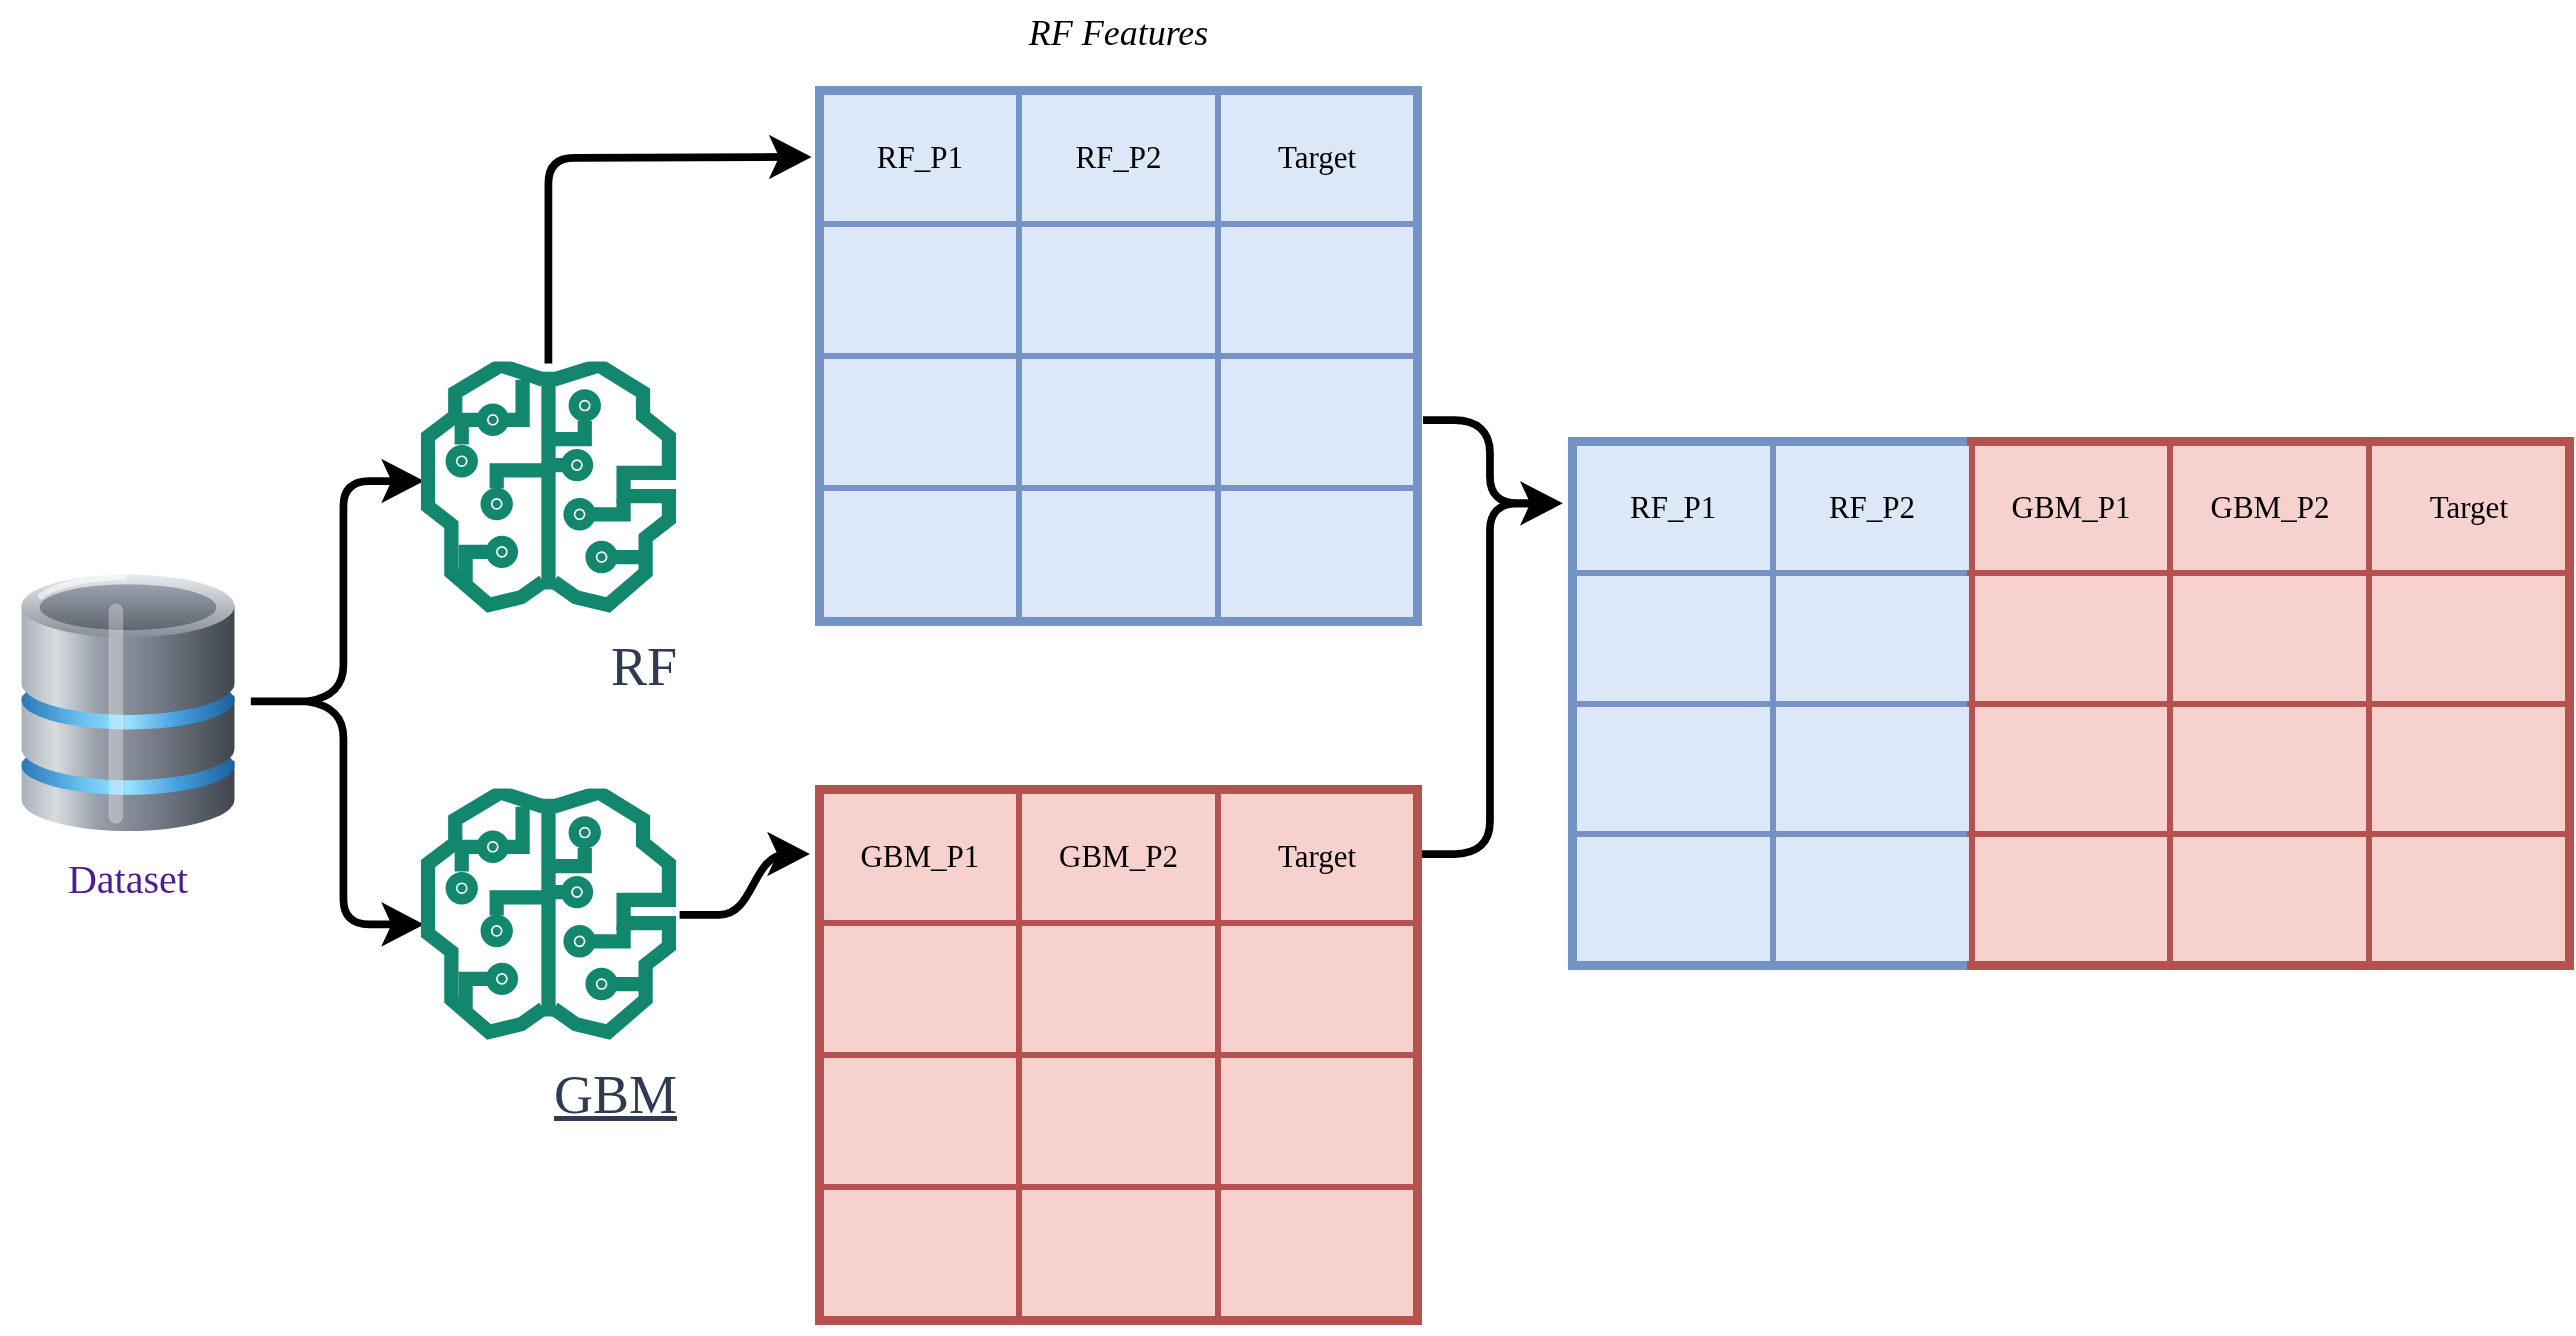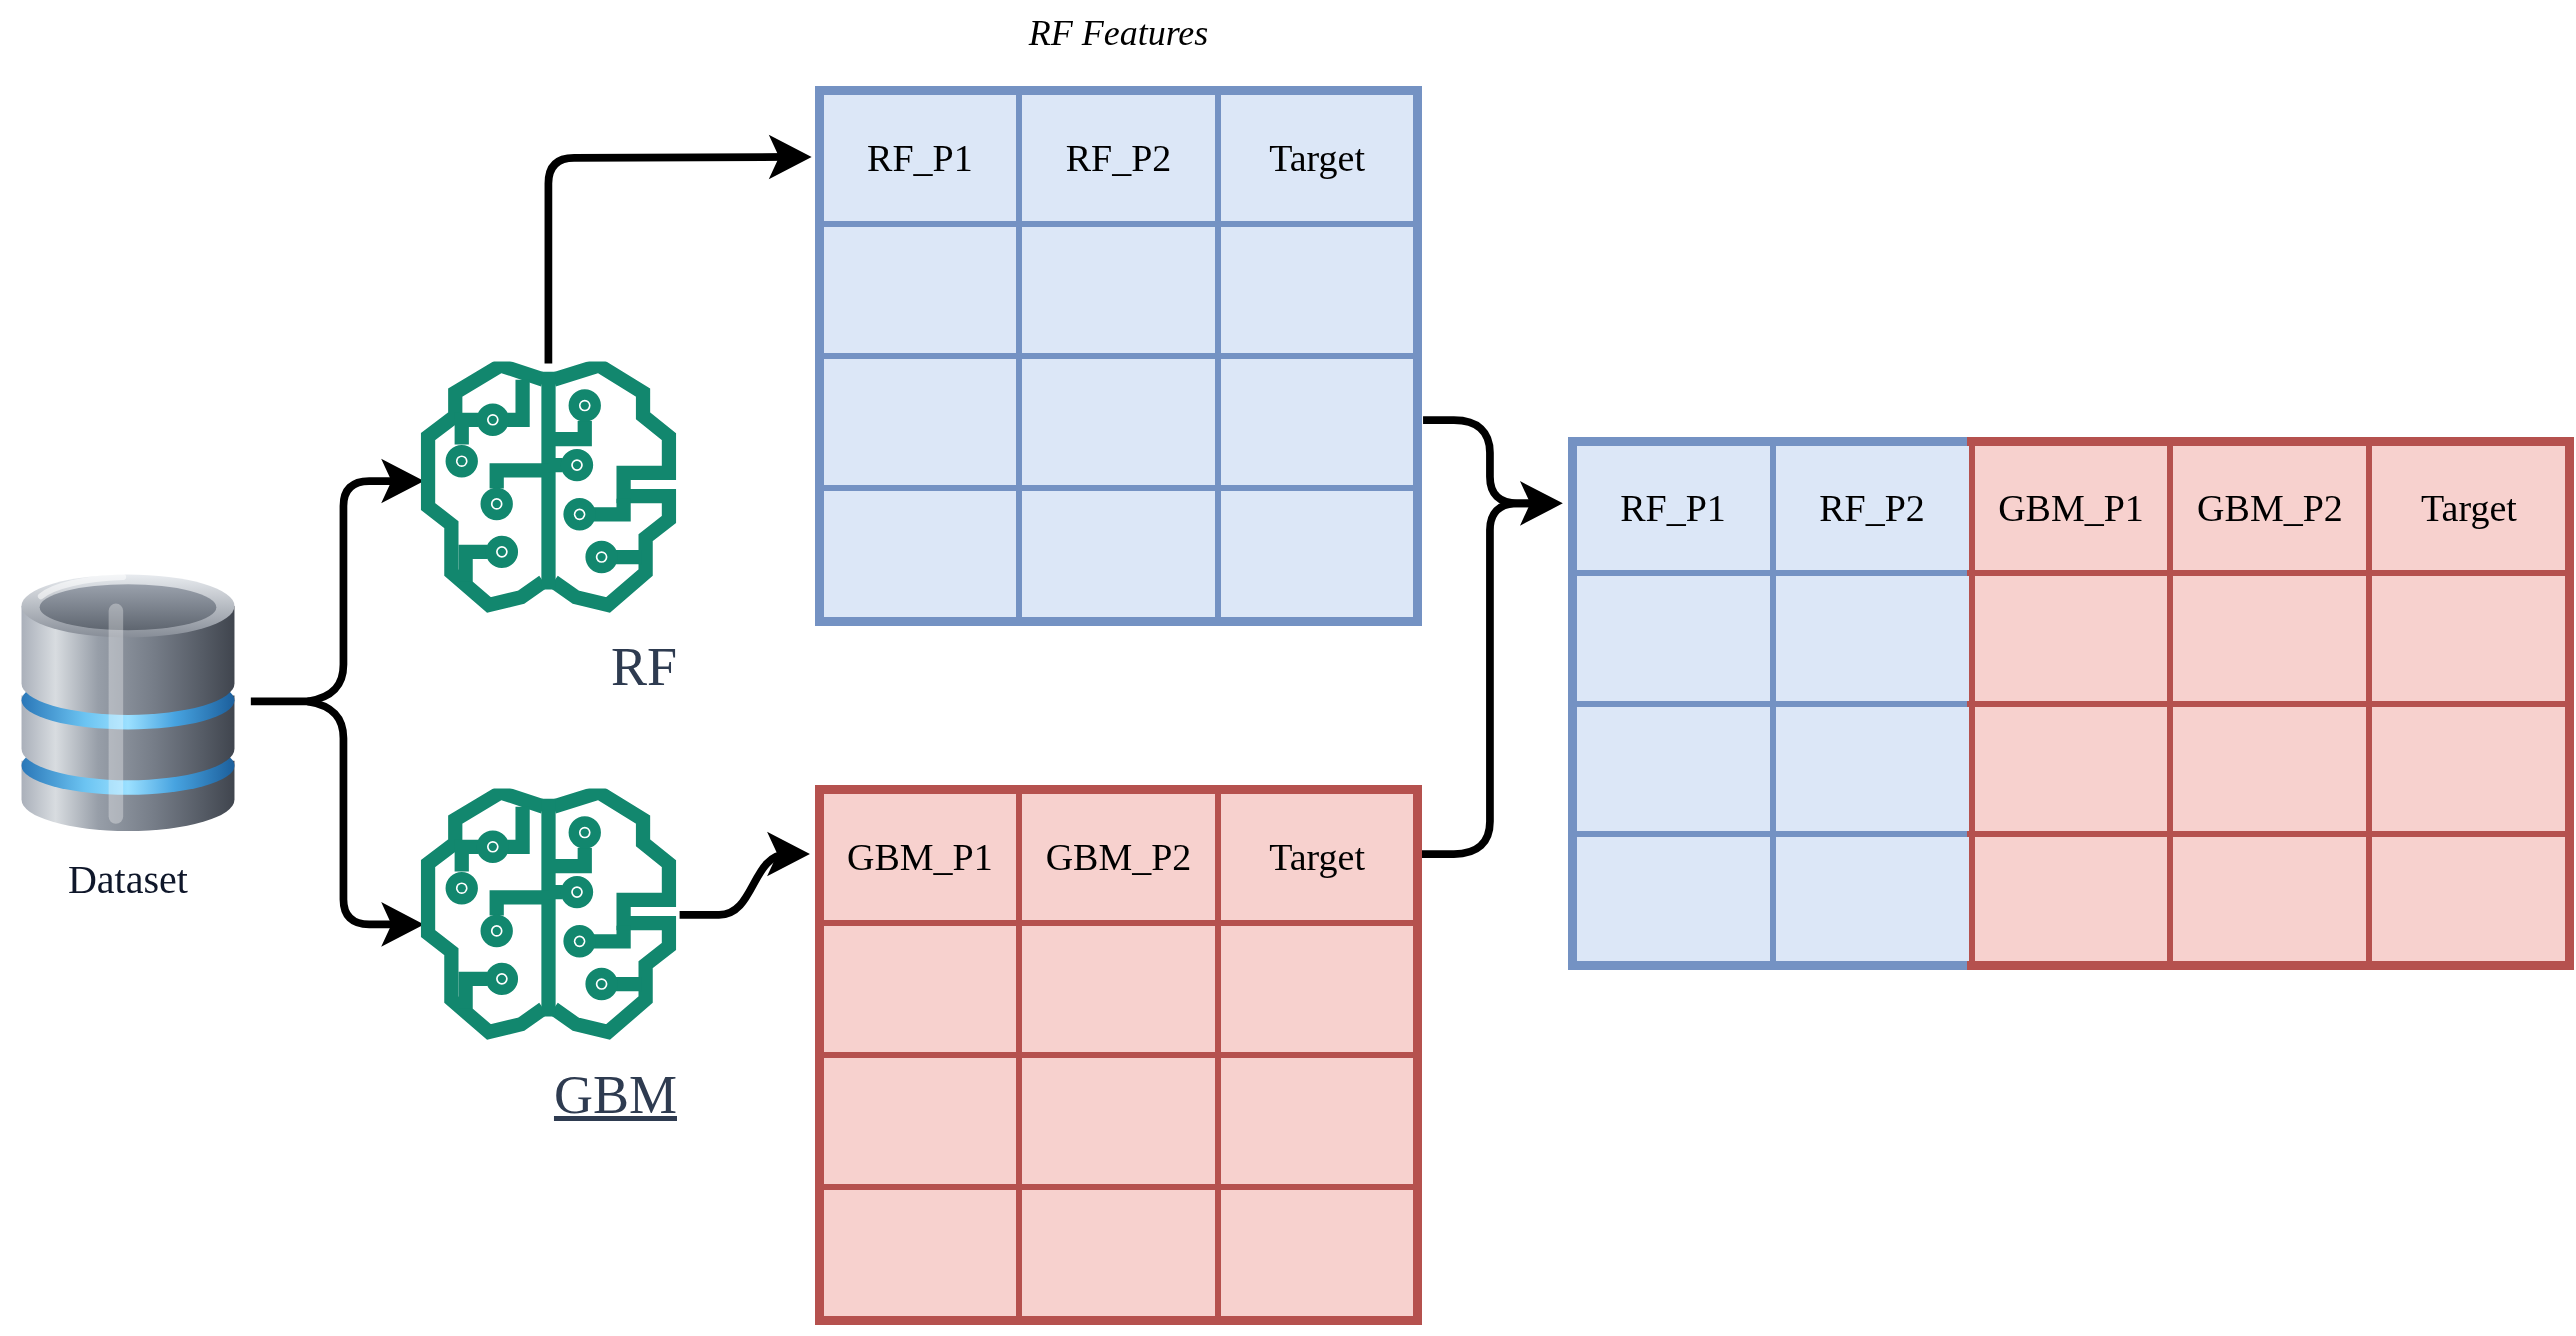"RF_P1" .cell { font-size: 38px -> 31px }
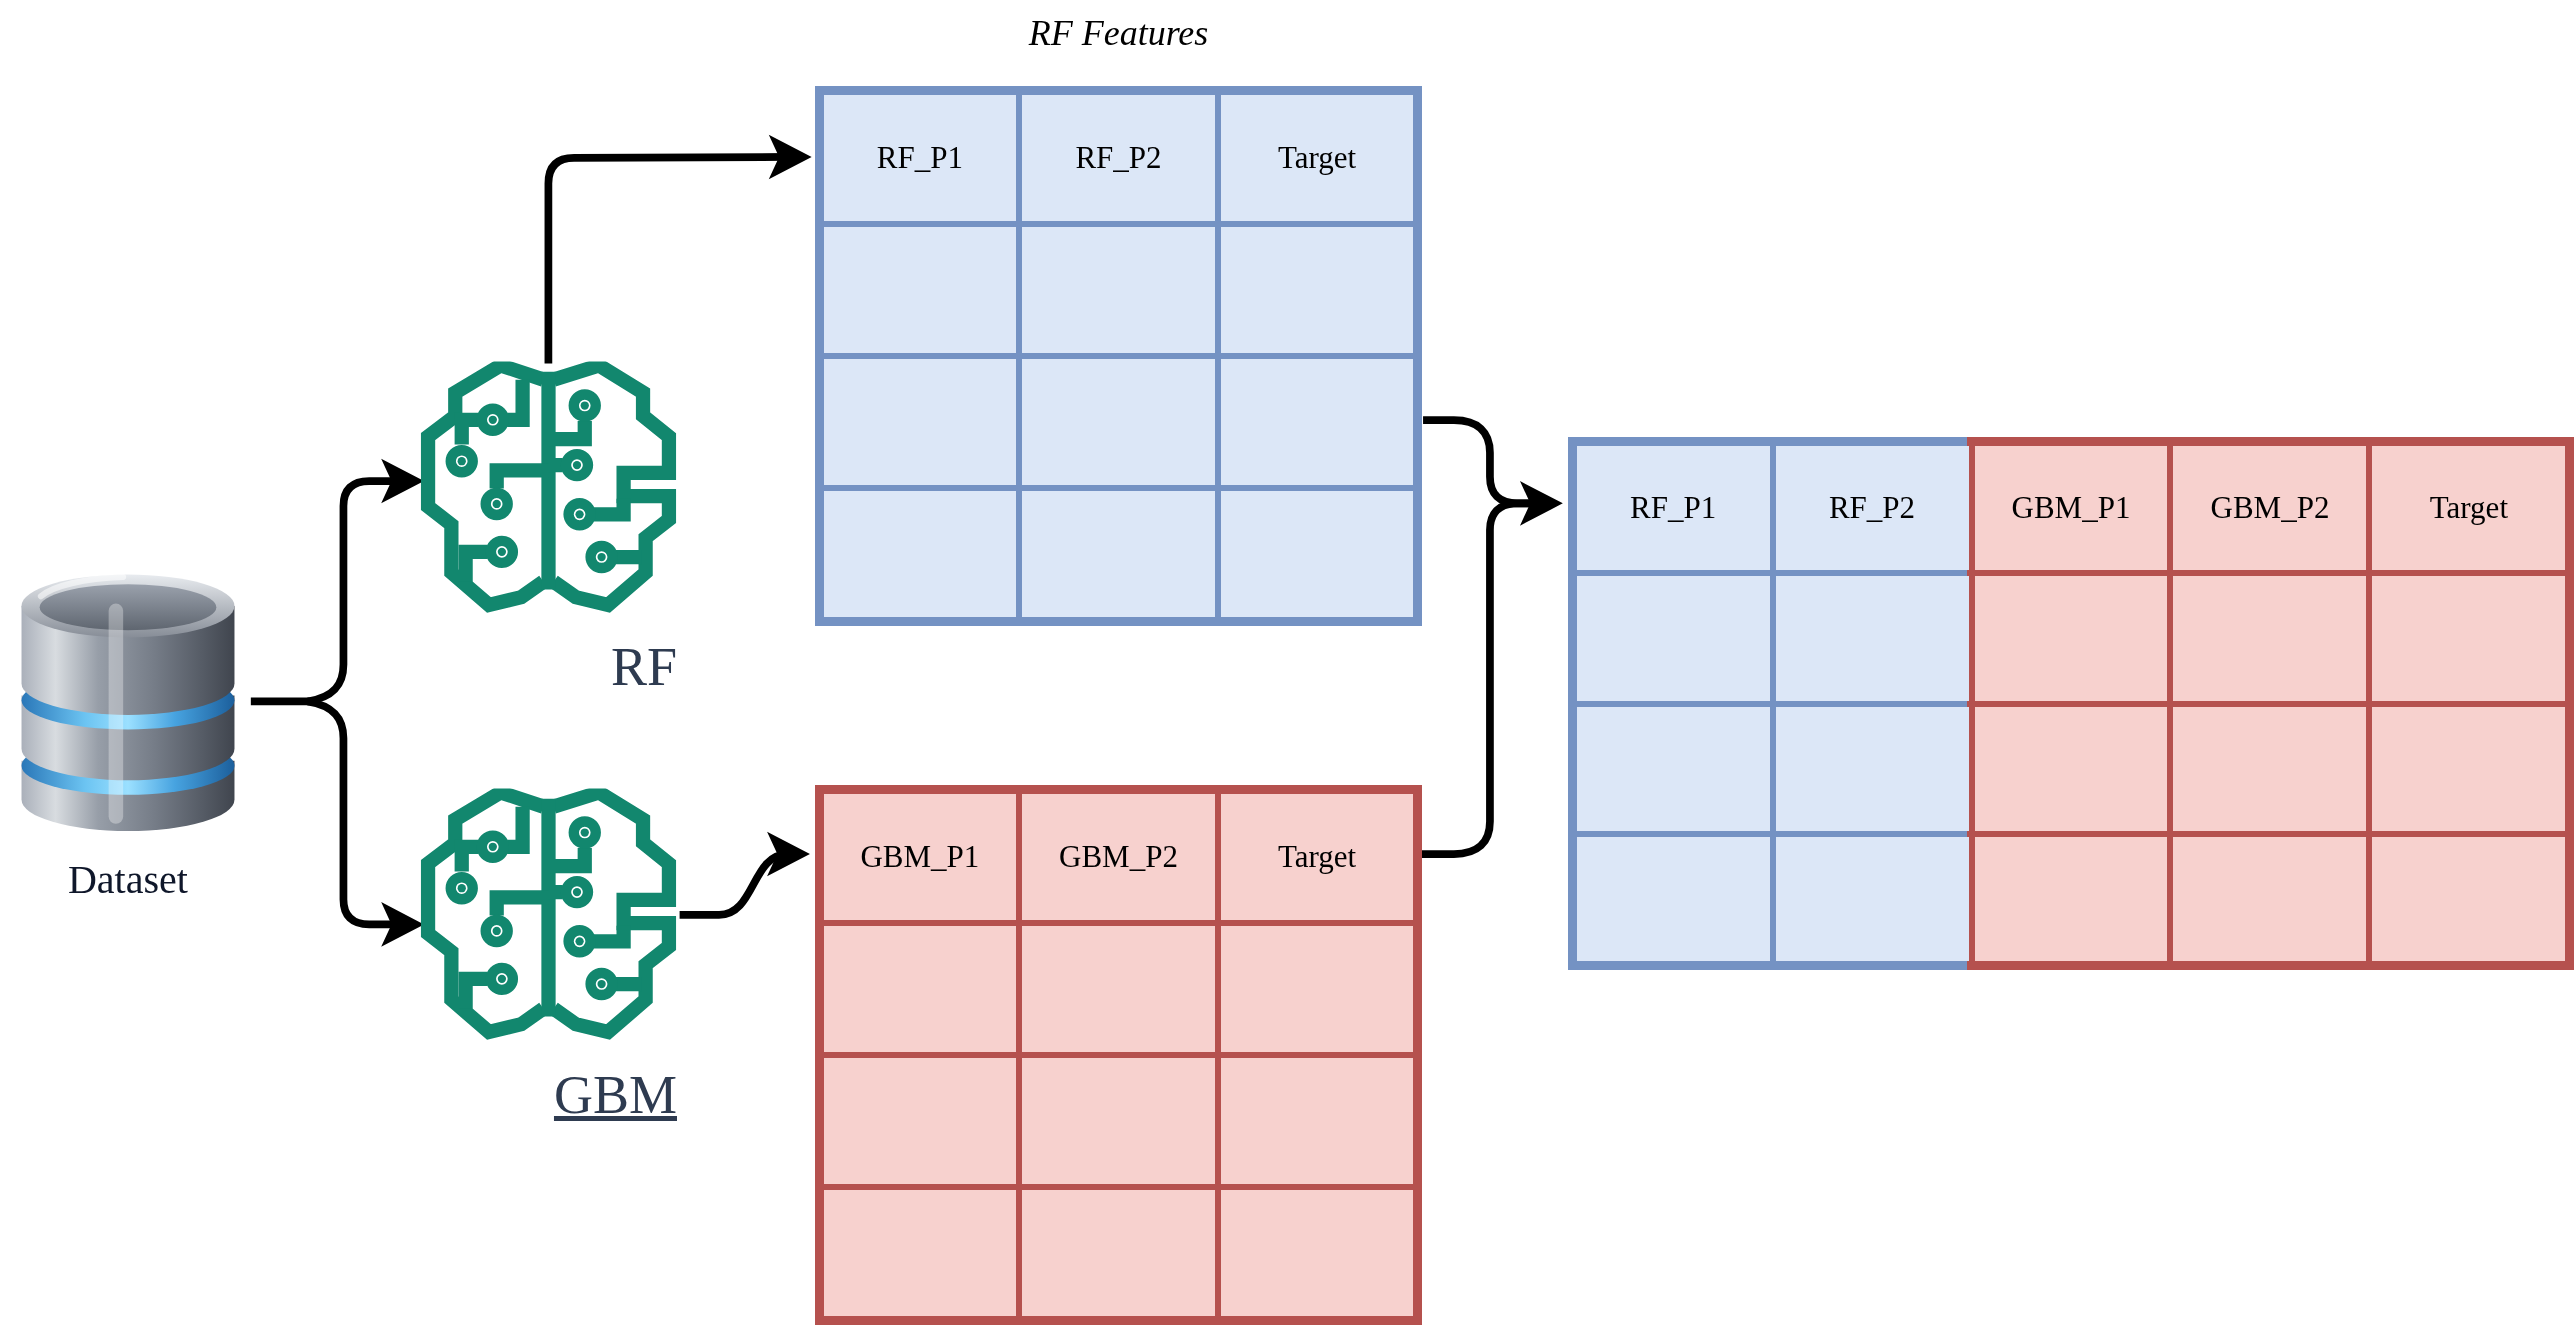"Dataset" .node-label { color: #0f172a -> #4c1d95 }
